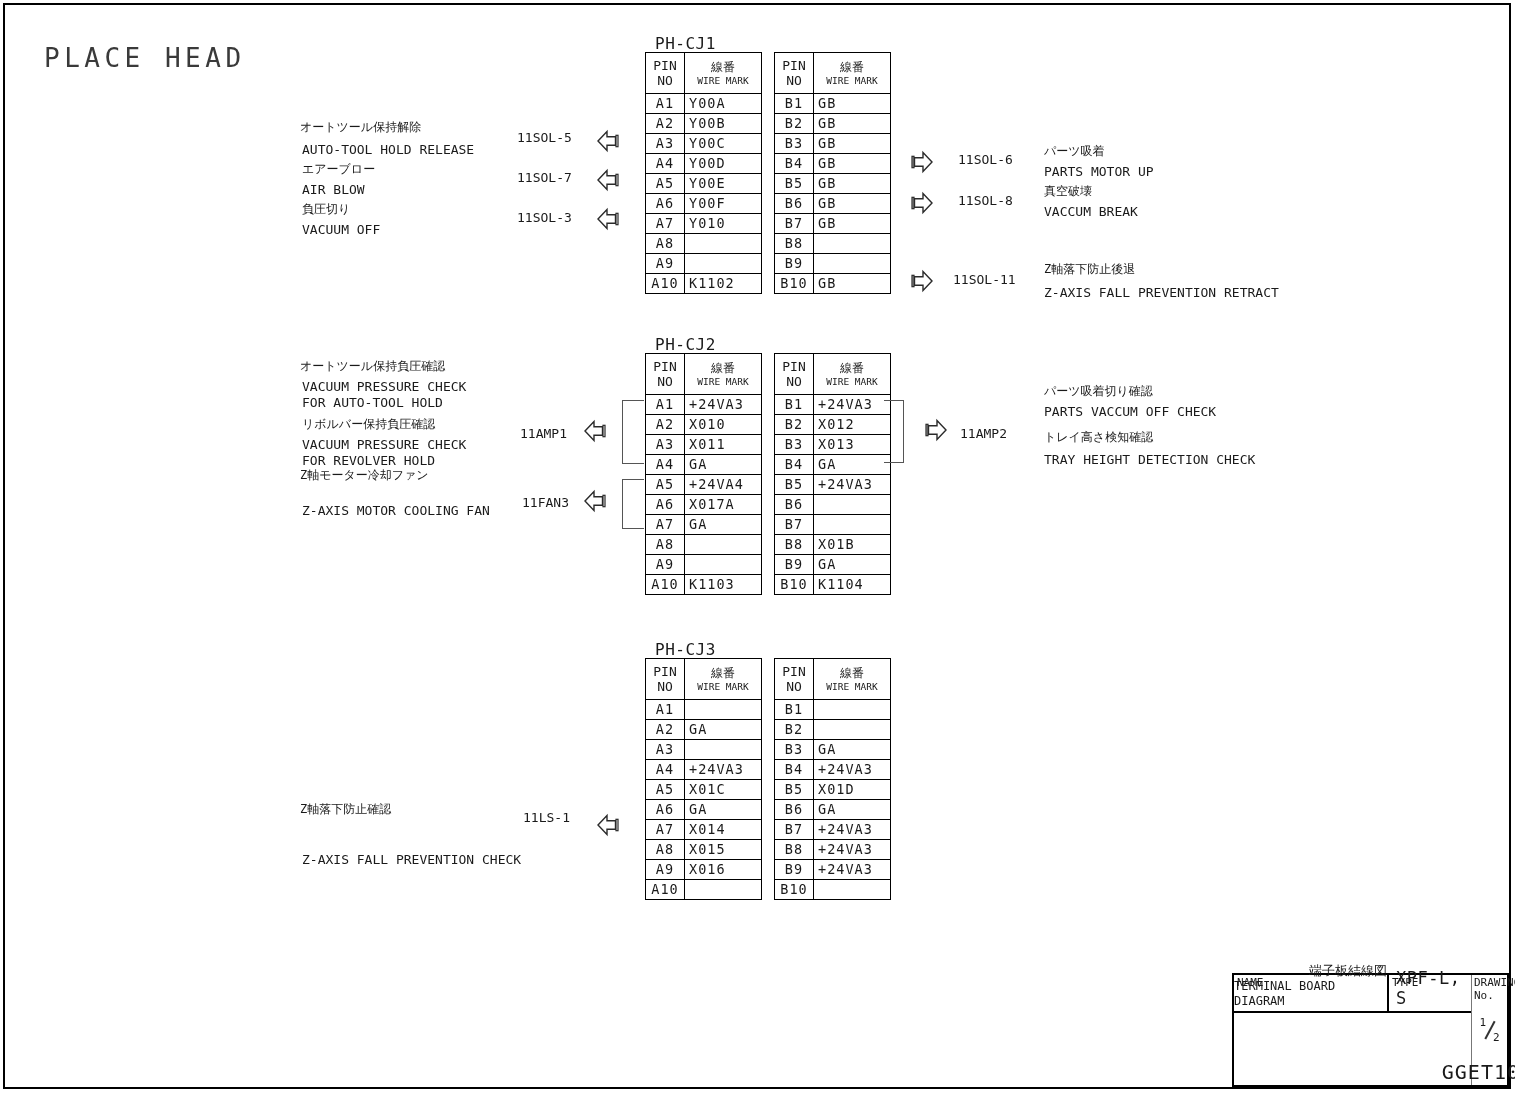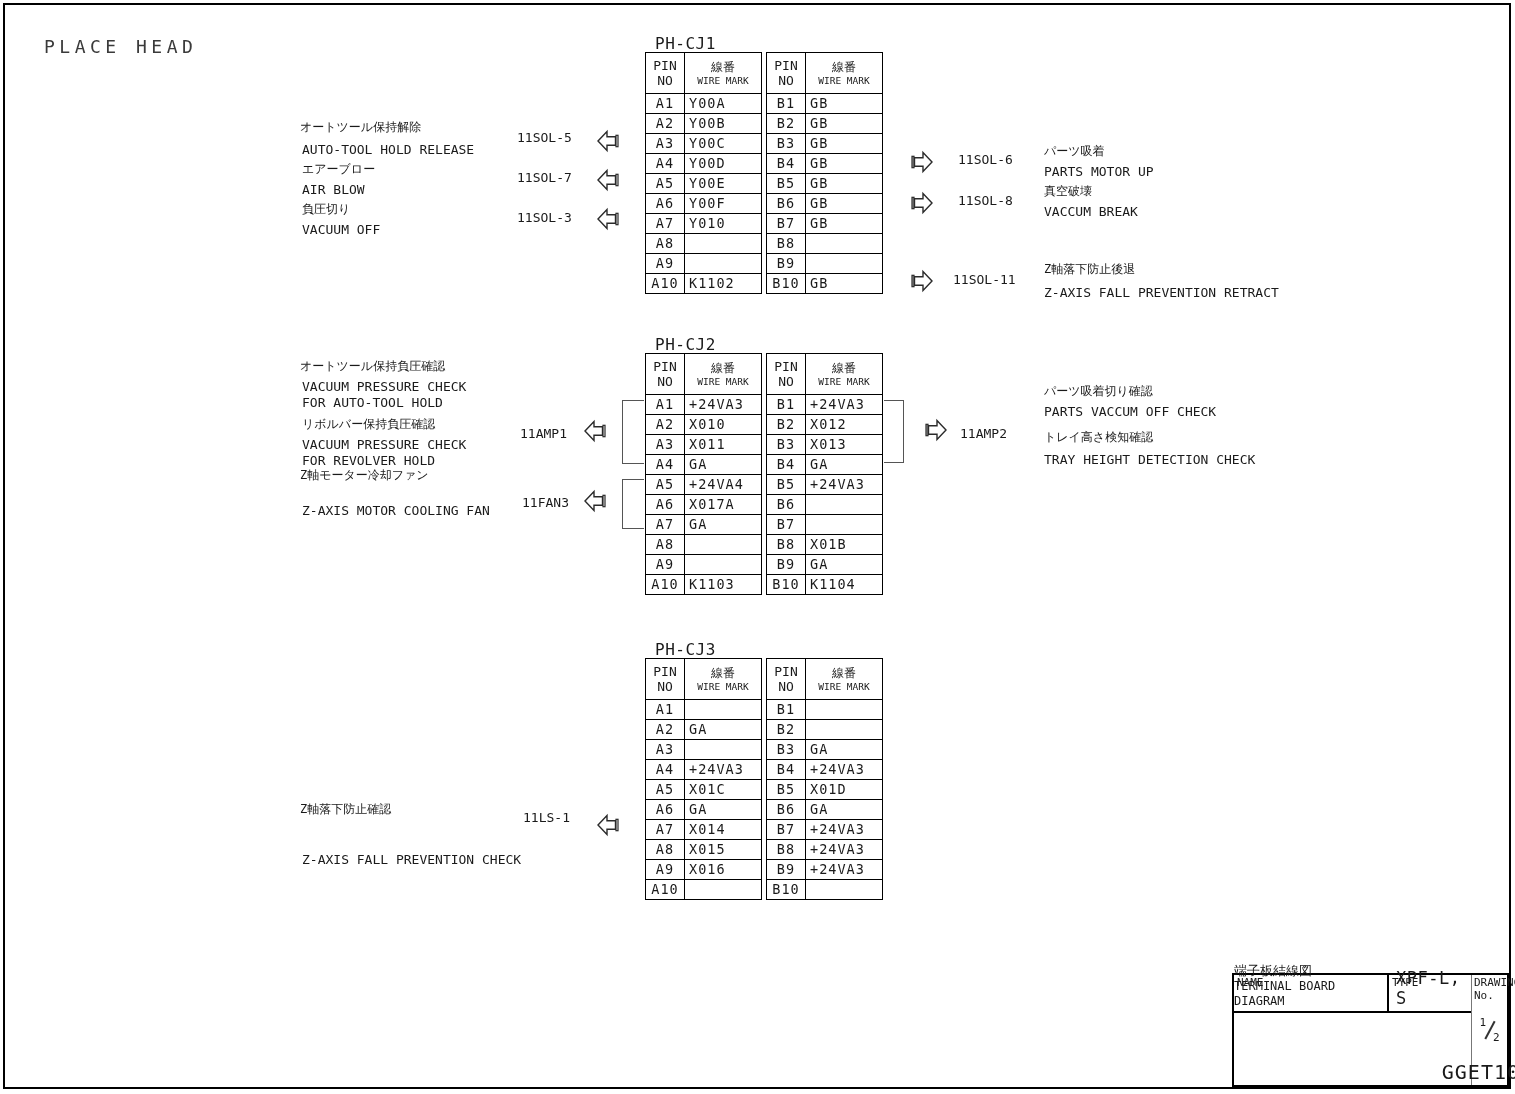"PLACE HEAD" .main-title { font-size: 18px -> 26px; top: 36px -> 43px }
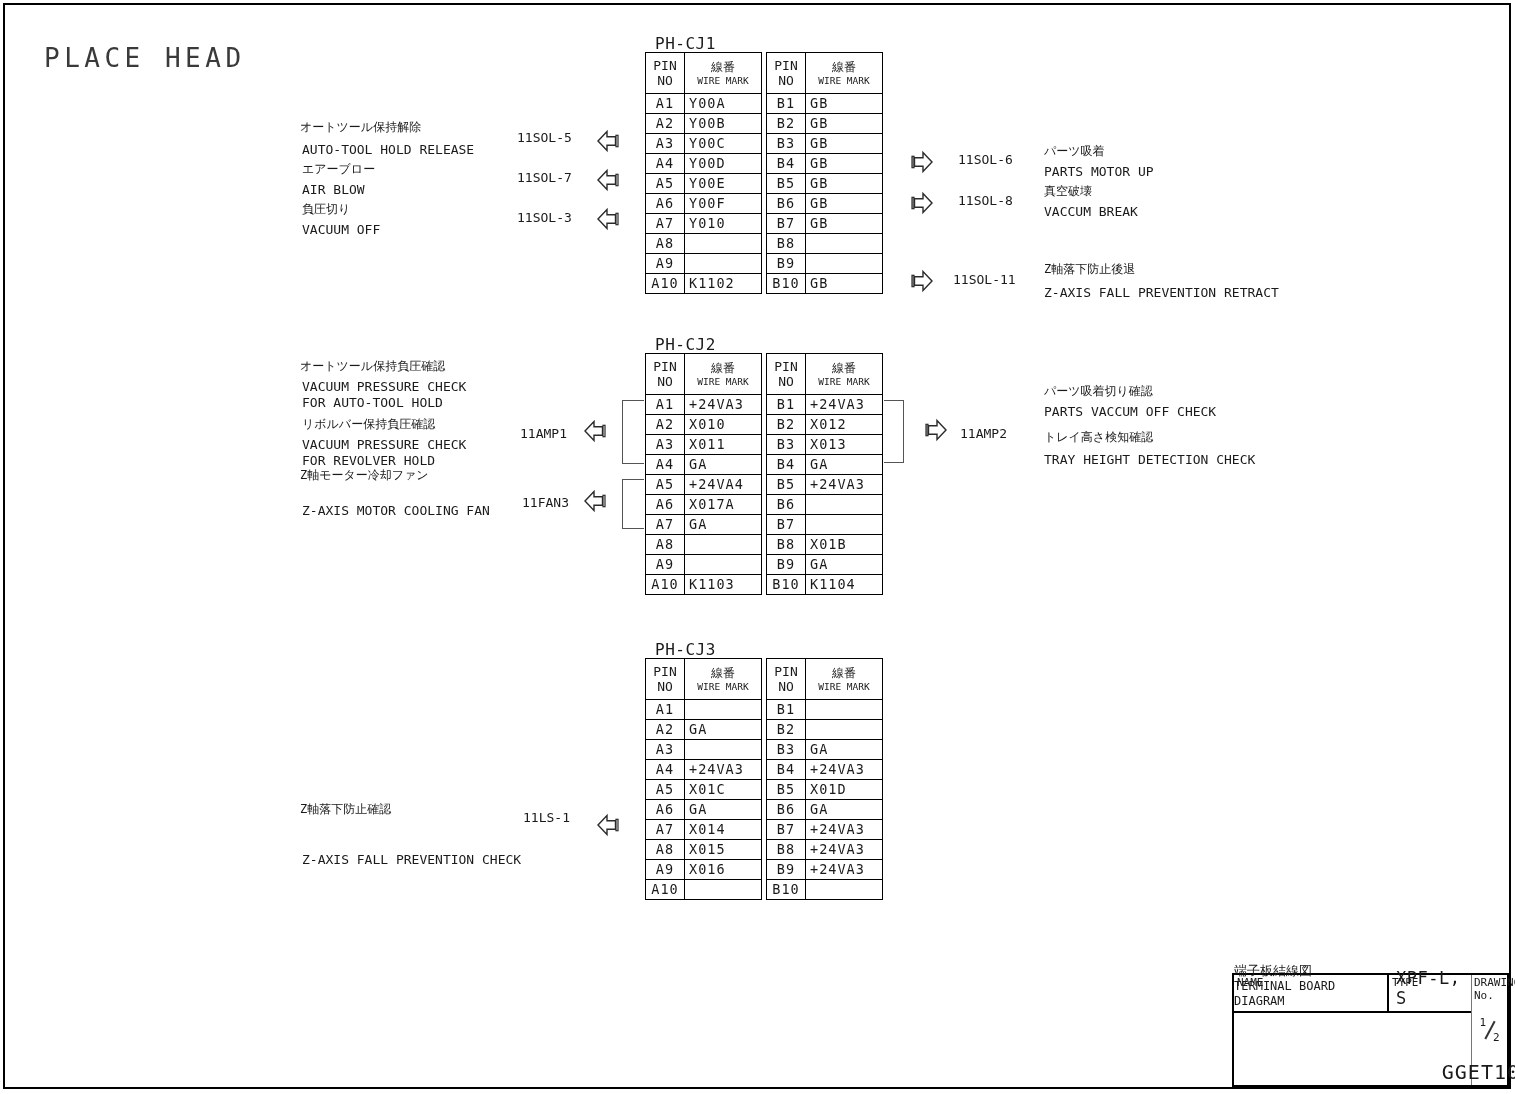"PIN" .dual { gap: 4px -> 12px }
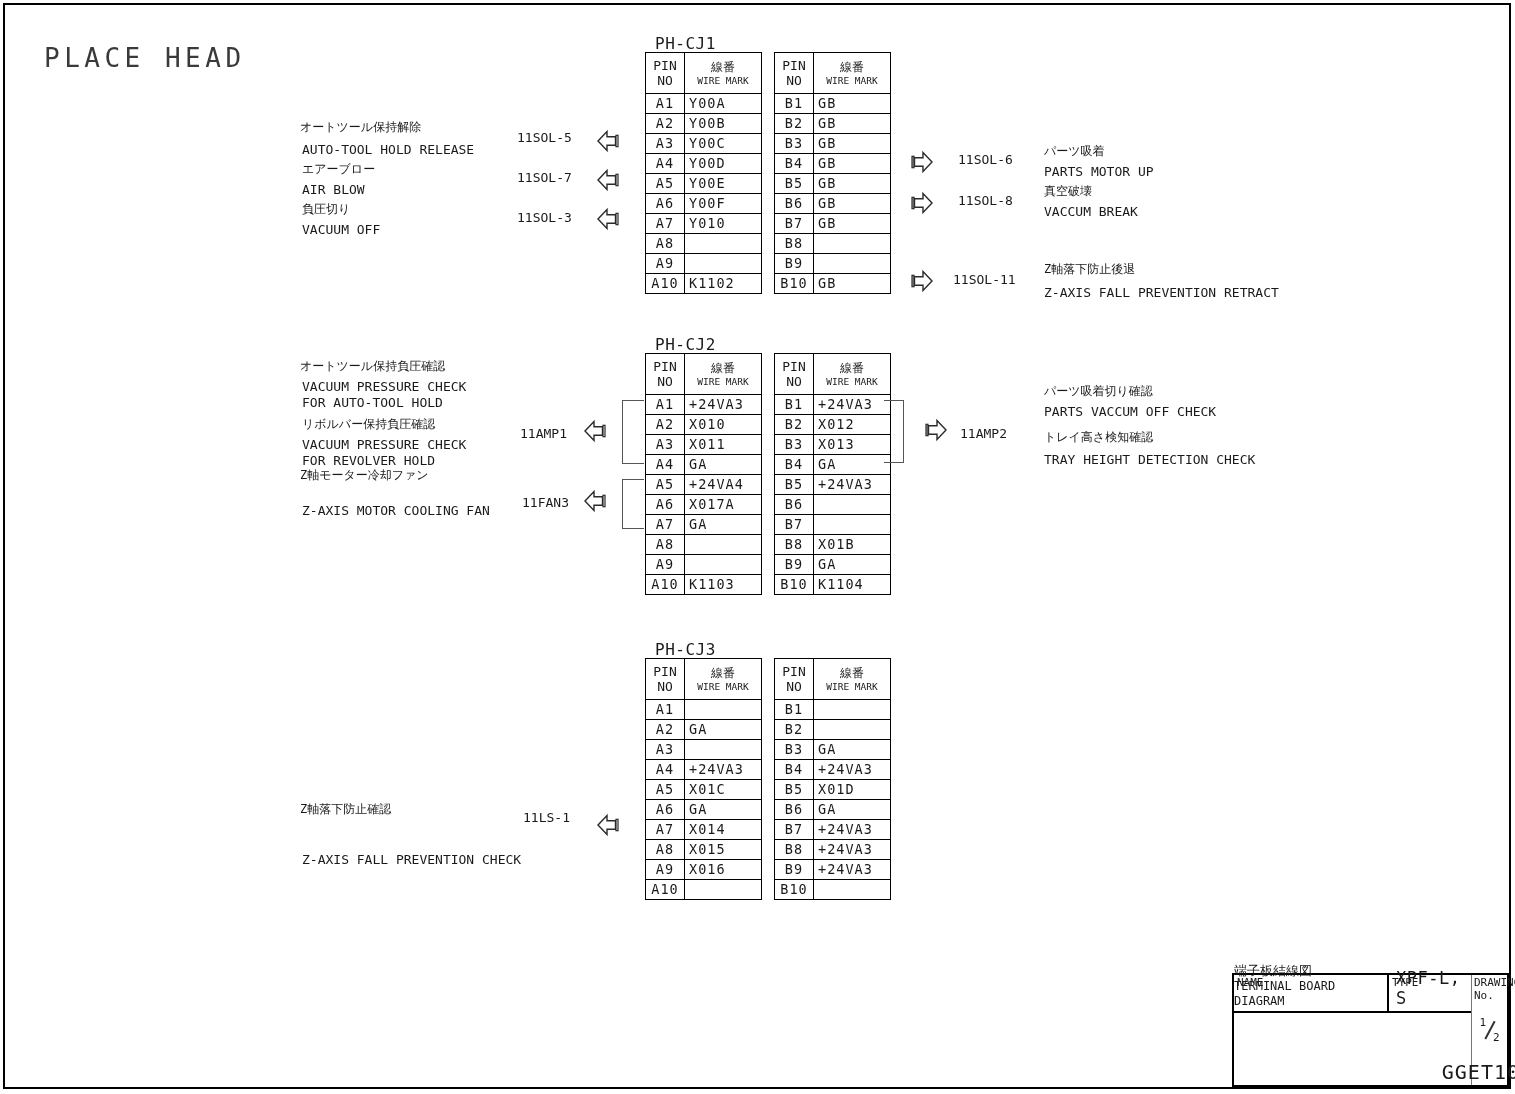"端子板結線図" .tb-c { align-items: flex-start -> flex-end }
